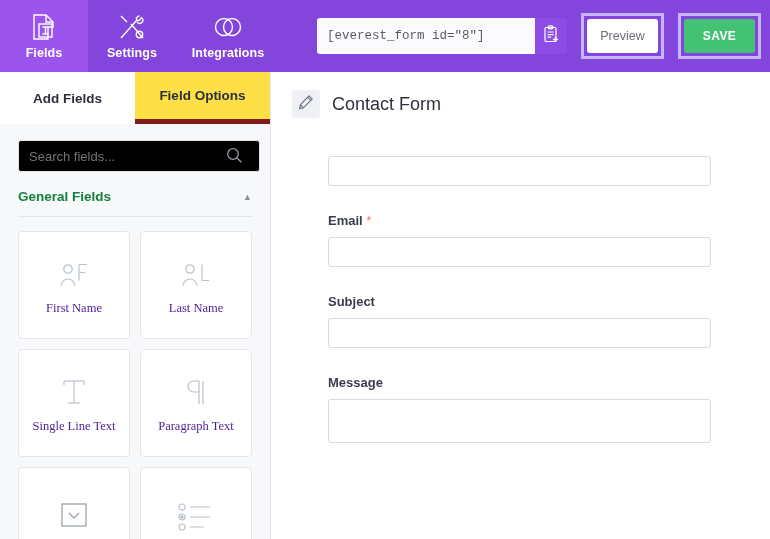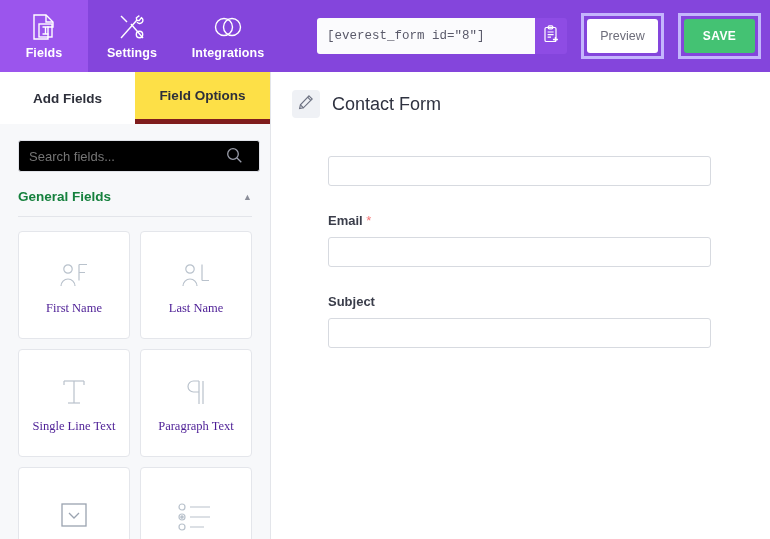"Message" div.form-field { html: none -> <div> <label> <span>Message</span> <span></span> </label> <textarea></textarea> </div> }
